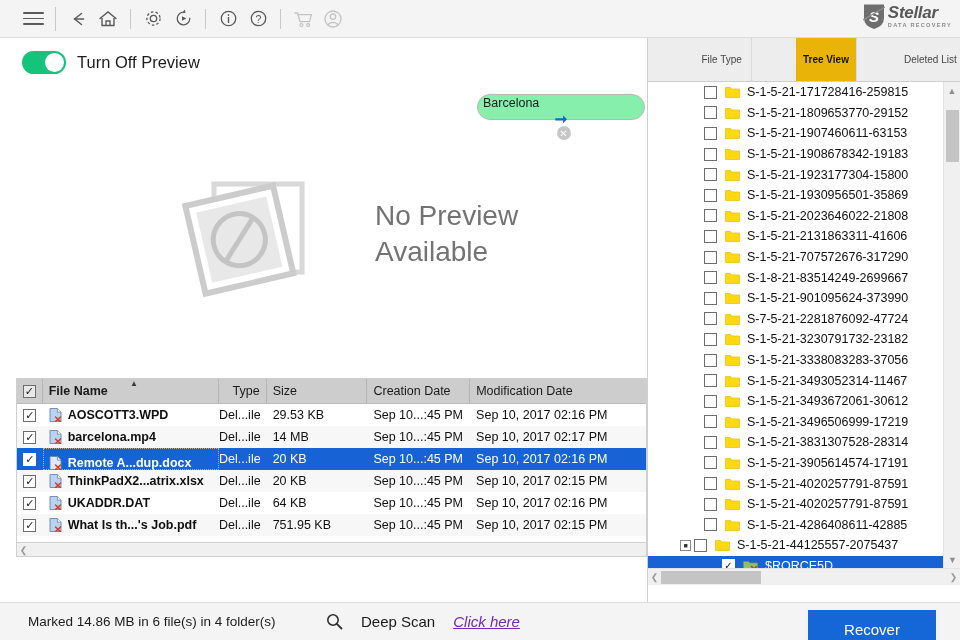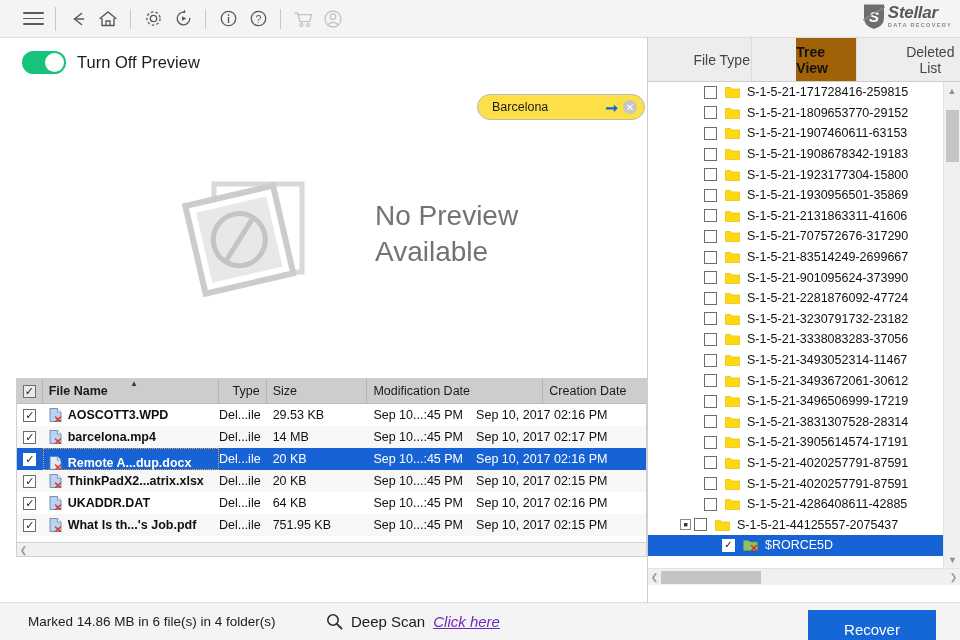"File Type" .tab { font-size: 14px -> 10px }
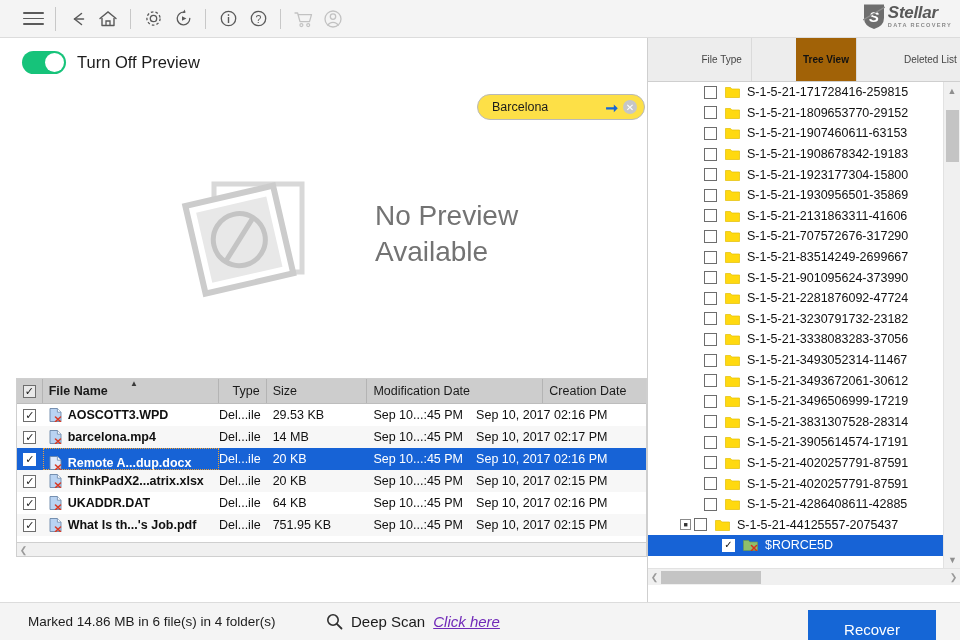"Tree View" .tab.active { background: #a16207 -> #eab308 }
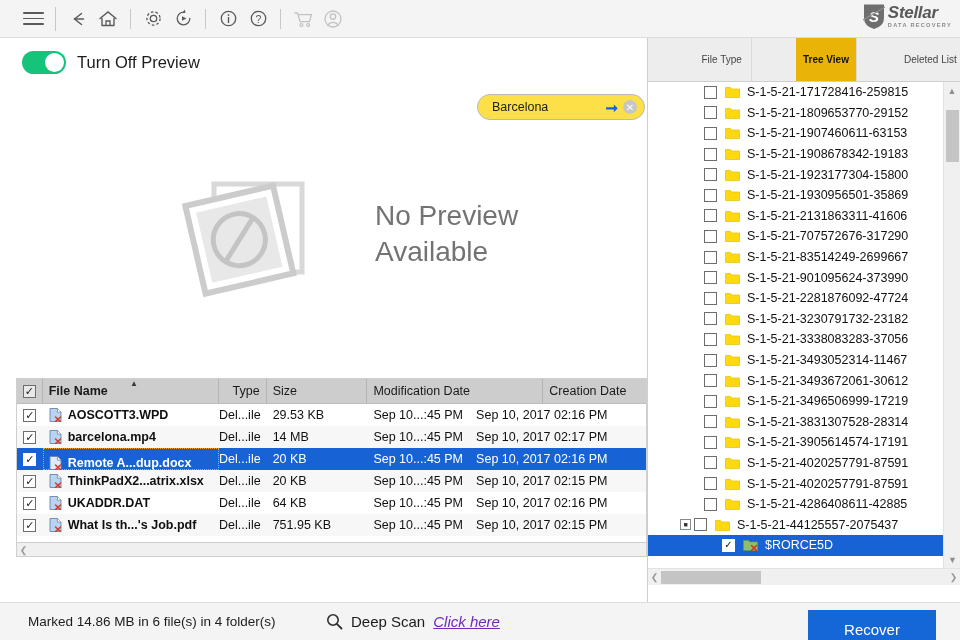"Barcelona" .searchbox { background: #fde047 -> #86efac; flex-direction: none -> column }
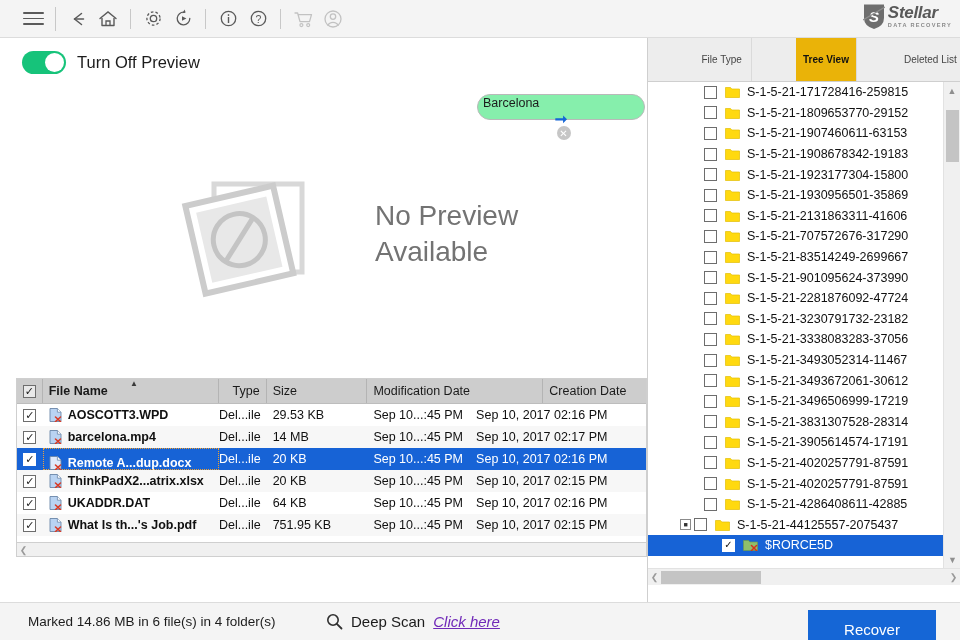"S-1-5-21-2023646022-21808" div.tnode { html: none -> <div> <span></span> <span><svg> <path></path> </svg></span> <span>S-1-5-21-2023646022-21808</span> </div> }
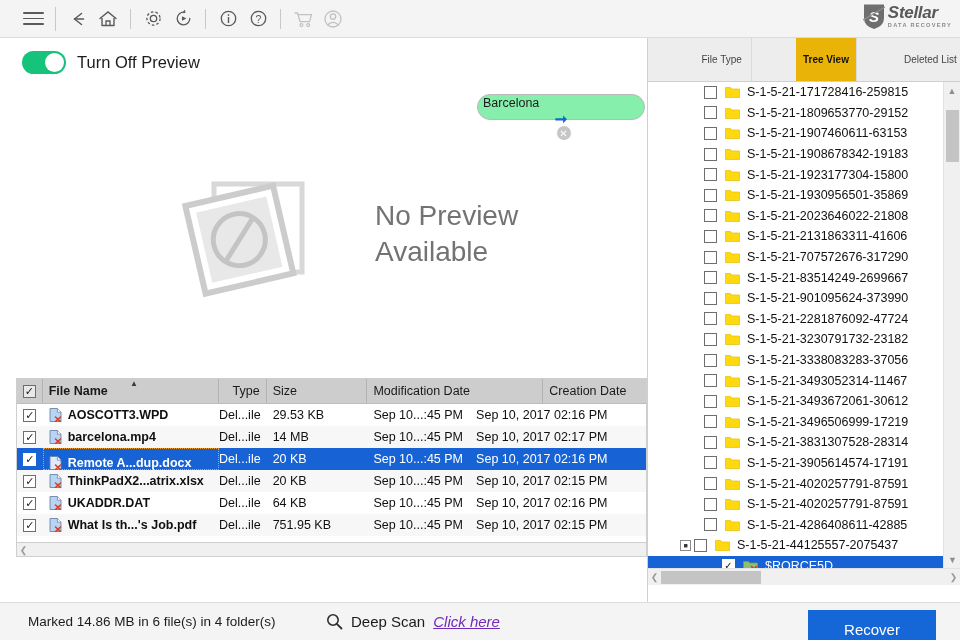"S-1-5-21-83514249-2699667" span { text: S-1-5-21-83514249-2699667 -> S-1-8-21-83514249-2699667 }
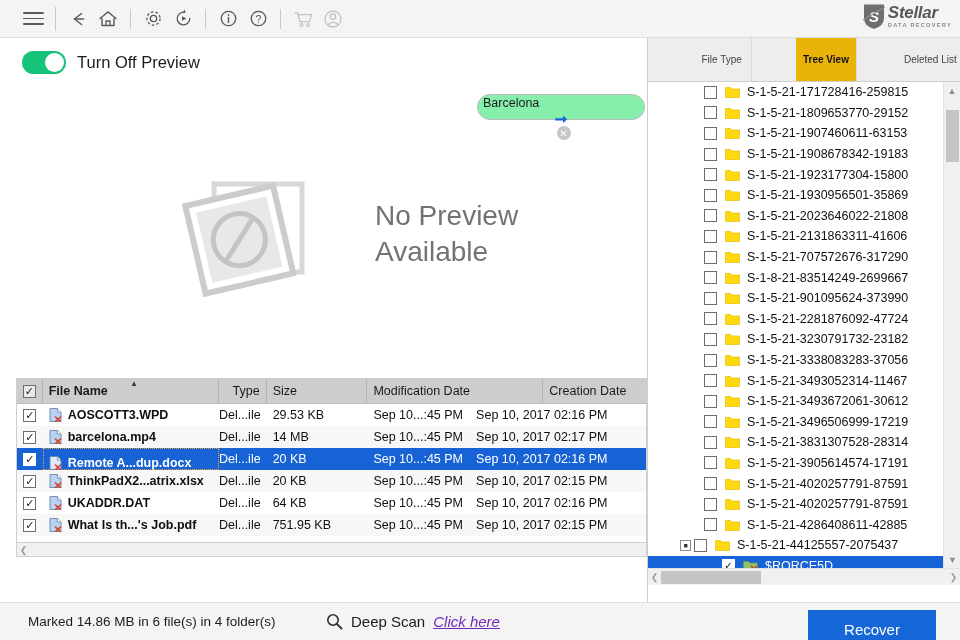"S-1-5-21-2281876092-47724" span { text: S-1-5-21-2281876092-47724 -> S-7-5-21-2281876092-47724 }
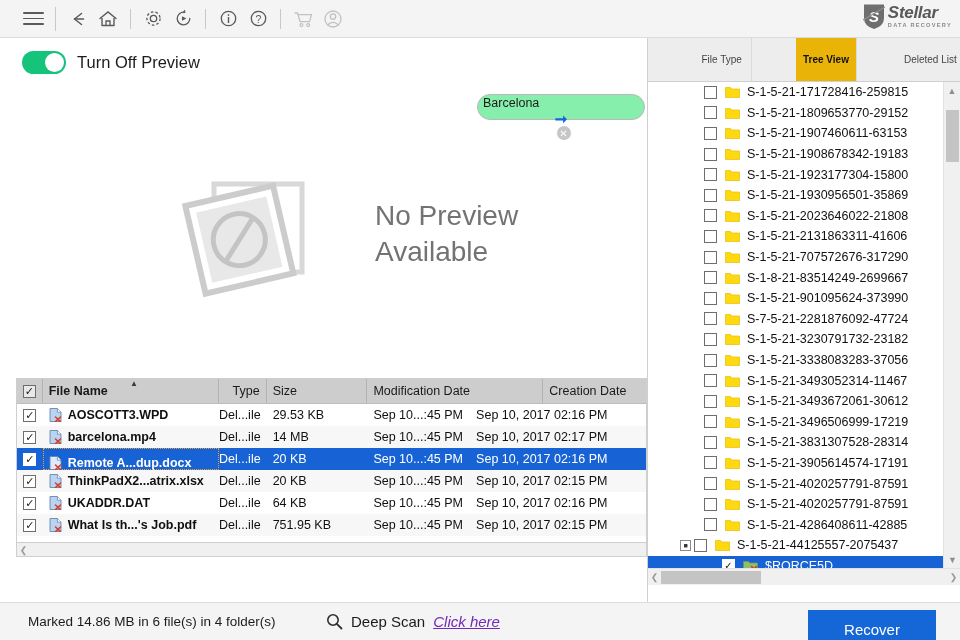"Modification Date" div.th { order: before "Creation Date" -> after "Creation Date" }
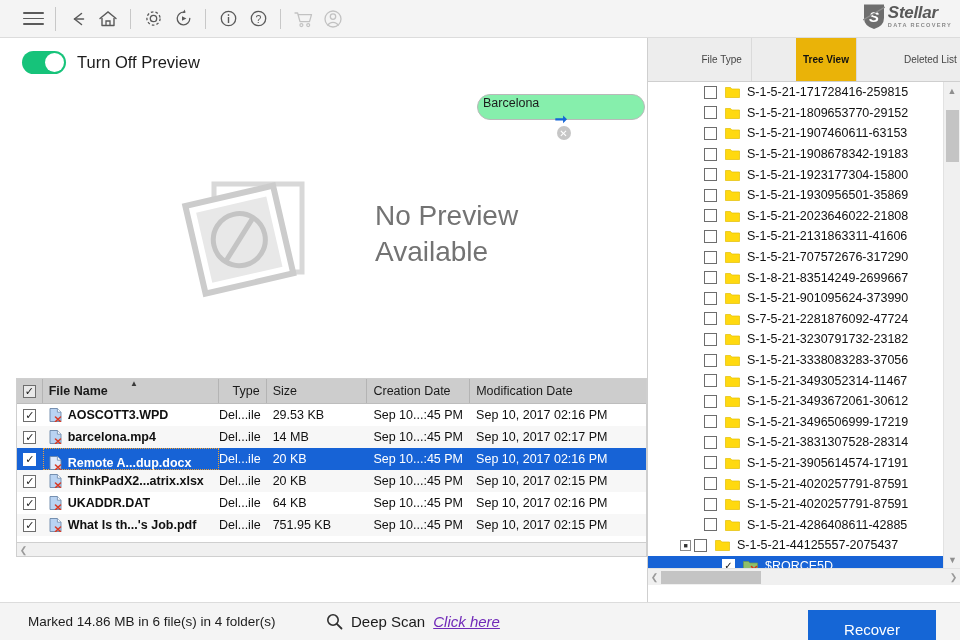"Deep Scan" .deep { gap: 8px -> 18px }
